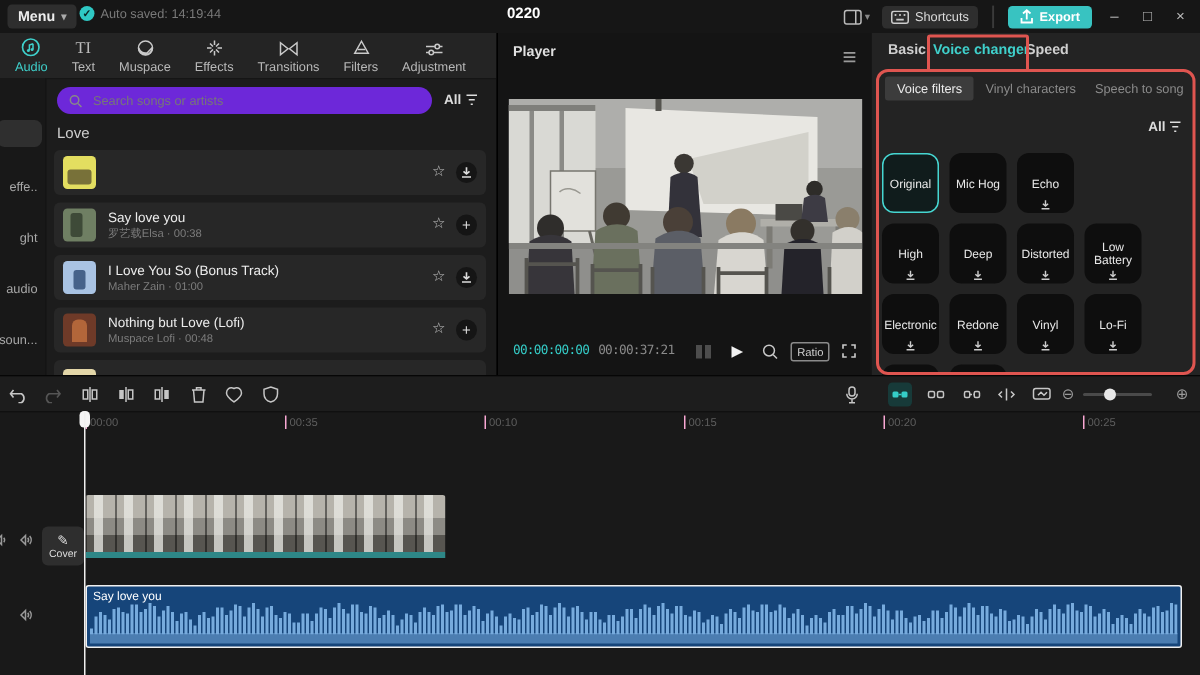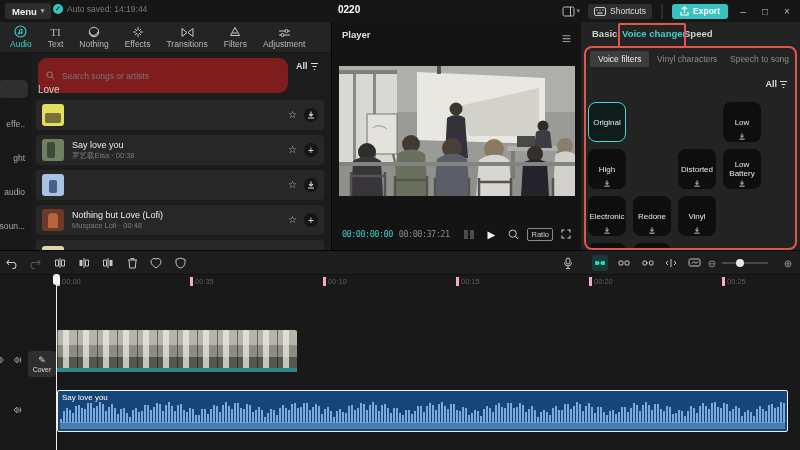"Nothing" span { text: Nothing -> Muspace }
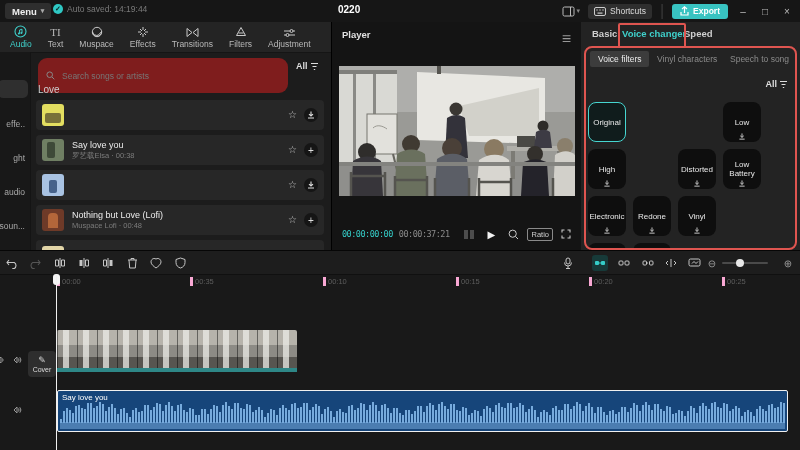"Search songs or artists" .searchbar { background: #7f1d1d -> #6d28d9; height: 35px -> 18px }
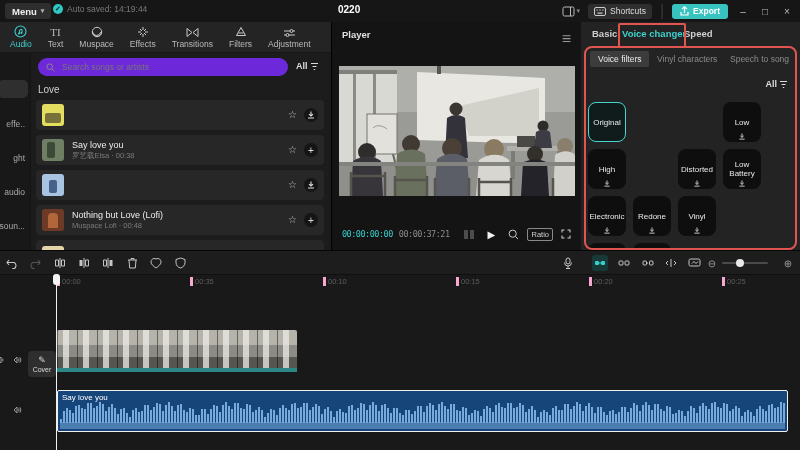"Mic Hog" div.tile { html: none -> <div> <span>Mic Hog</span> </div> }
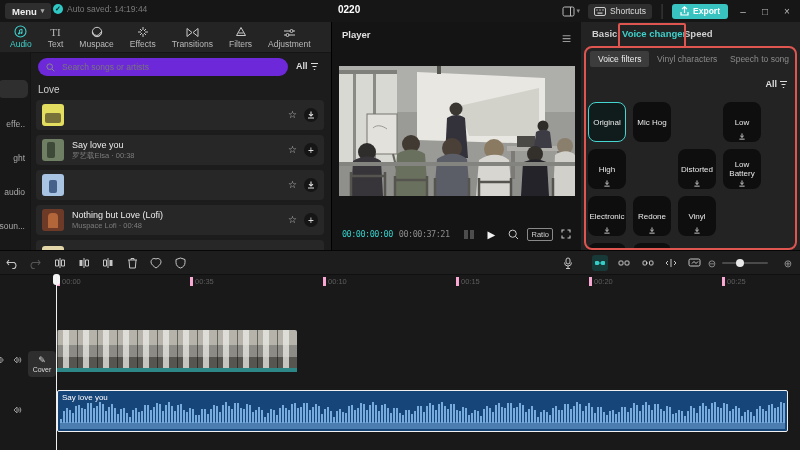"Echo" div.tile { html: none -> <div> <span>Echo</span> <span> <svg> <path></path> </svg> </span> </div> }
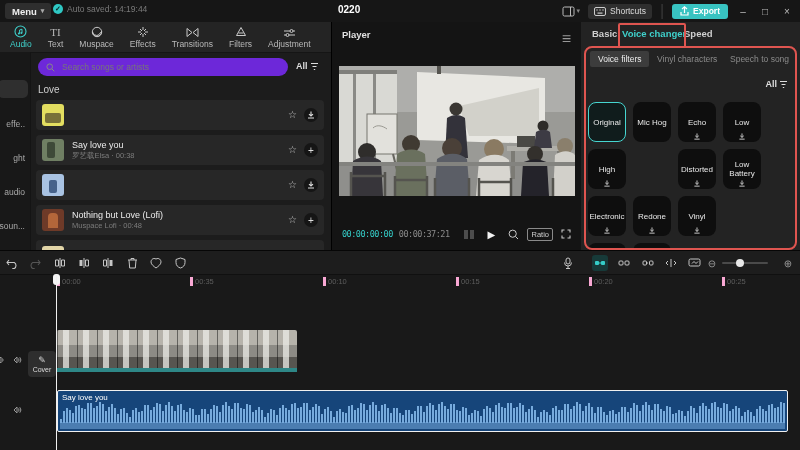"Low" div.tile { html: <div> <span>Low</span> <span> <svg> <path></path> </svg> </span> </div> -> none }
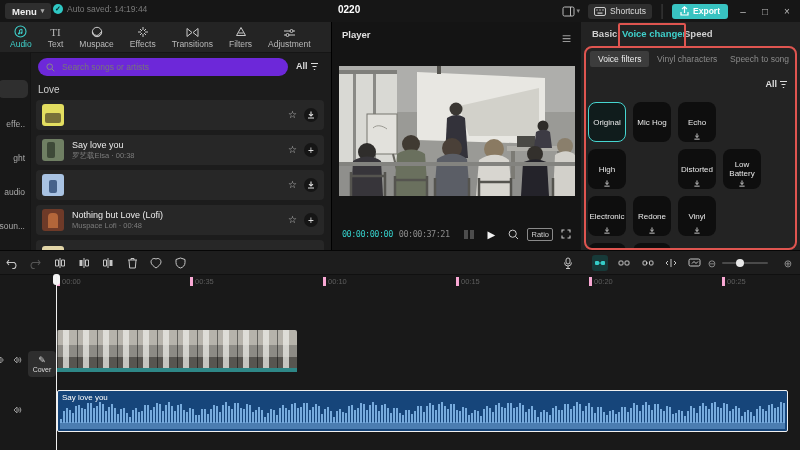"Deep" div.tile { html: none -> <div> <span>Deep</span> <span> <svg> <path></path> </svg> </span> </div> }
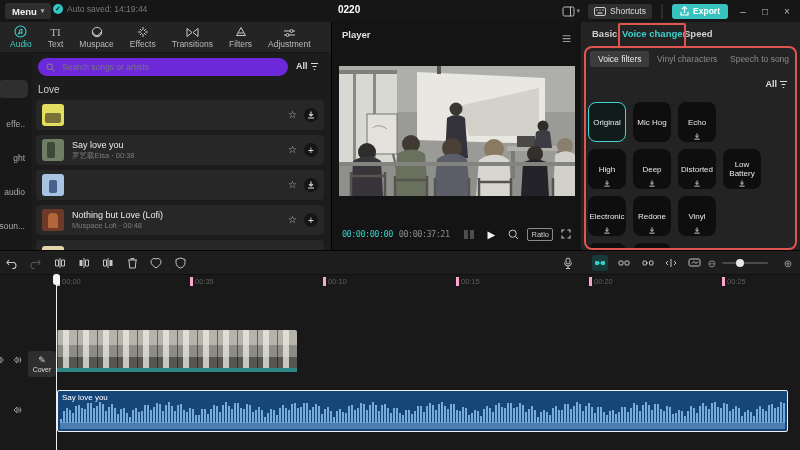"I Love You So (Bonus" div { html: none -> <div> <div>I Love You So (Bonus Track)</div> <div>Maher Zain · 01:00</div> </div> }
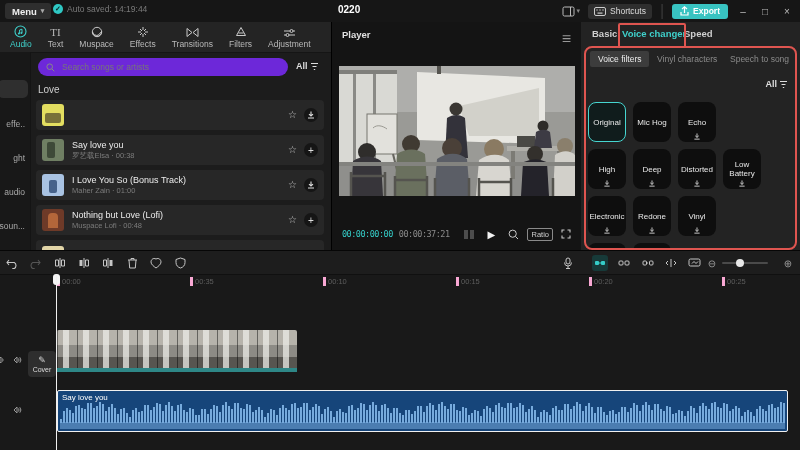"Lo-Fi" div.tile { html: none -> <div> <span>Lo-Fi</span> <span> <svg> <path></path> </svg> </span> </div> }
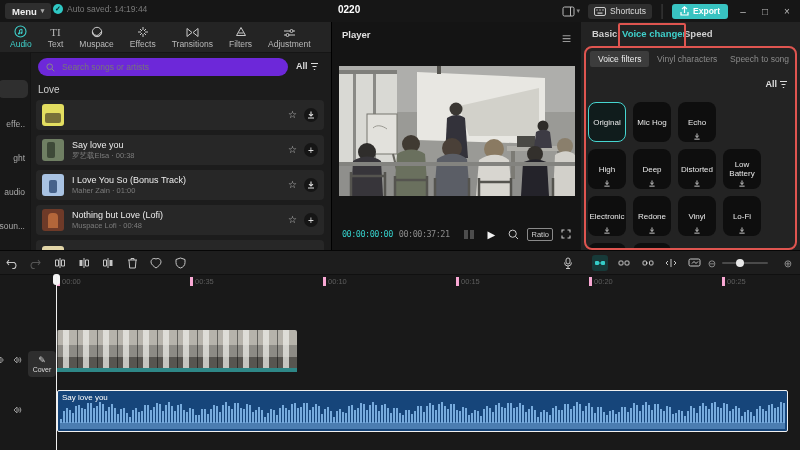"00:00" .rlabel { border-left: 3px solid #f9a8d4 -> 1px solid #f9a8d4 }
